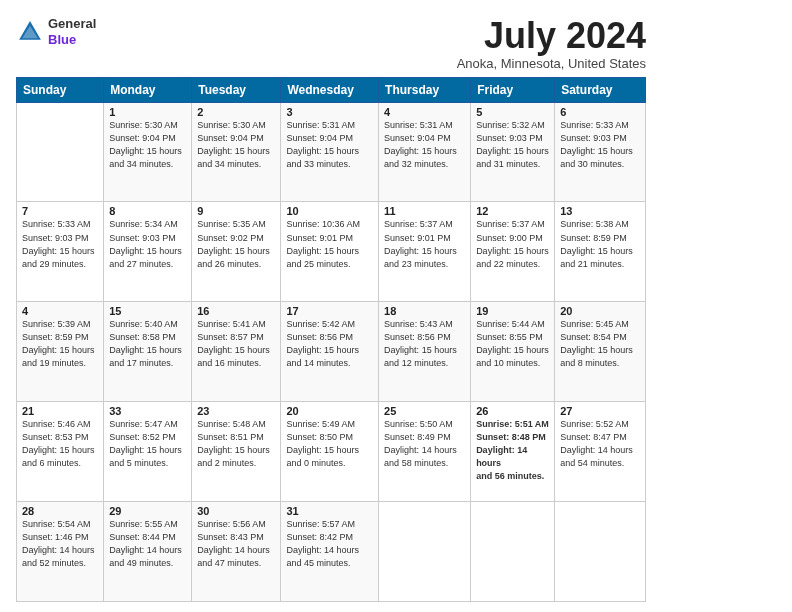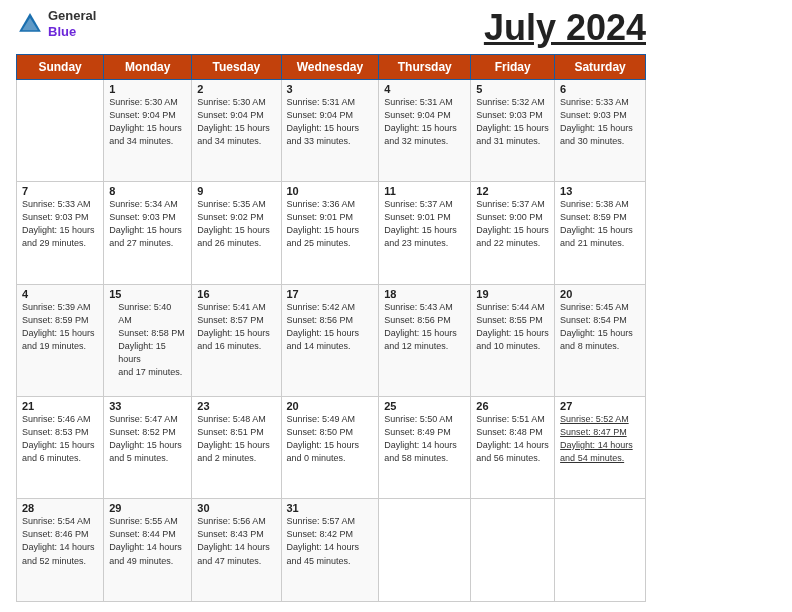"General" .page { padding: 8px 16px 10px 16px -> 16px 16px 10px 16px }
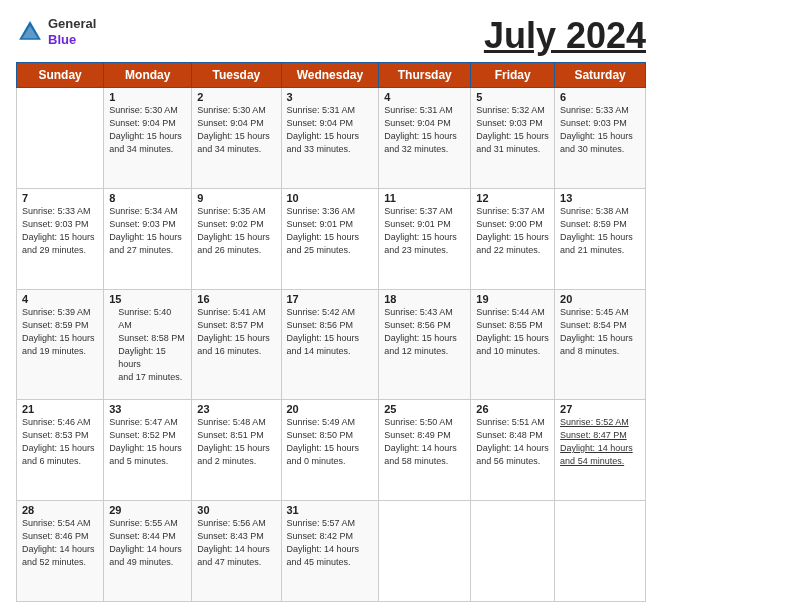"July 2024" .title-block h1 { text-decoration: underline -> none }
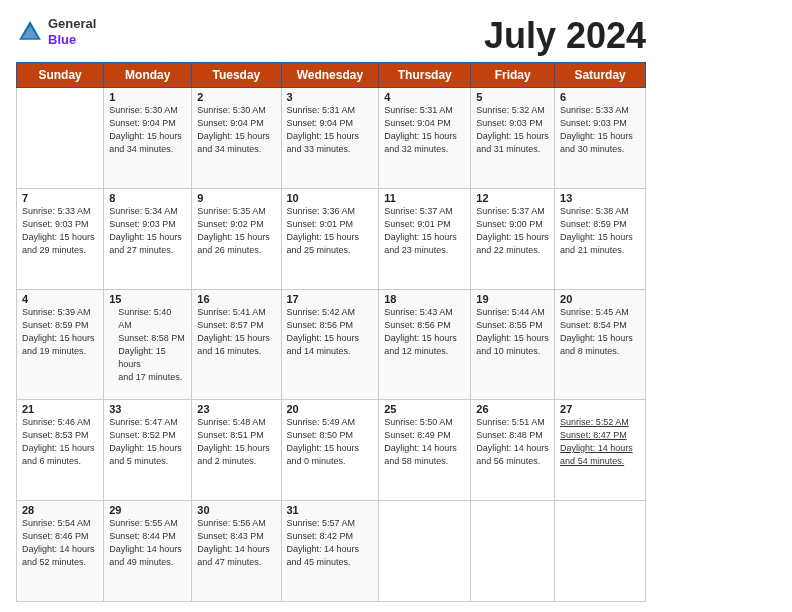"Anoka, Minnesota, United States" div.subtitle { html: none -> <div>Anoka, Minnesota, United States</div> }
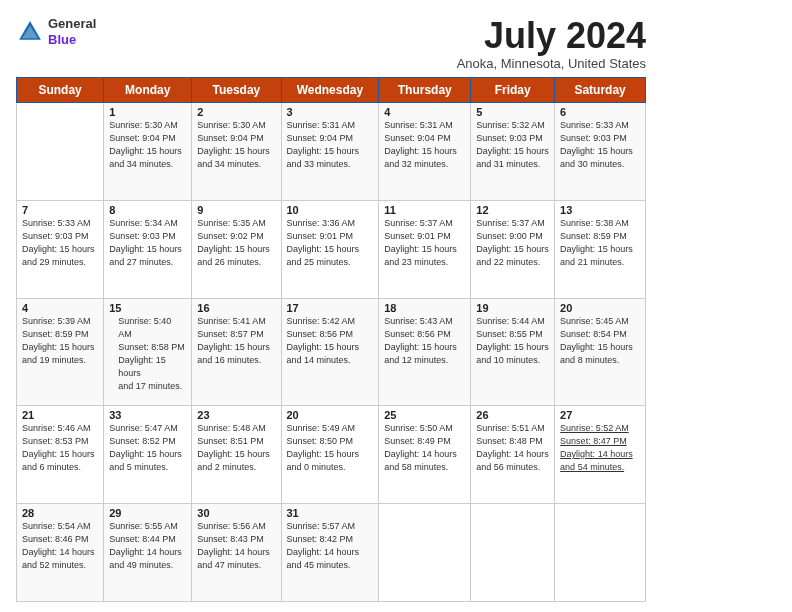"Sunday" .calendar thead tr th { background-color: #c2410c -> #0369a1; text-align: center -> left }
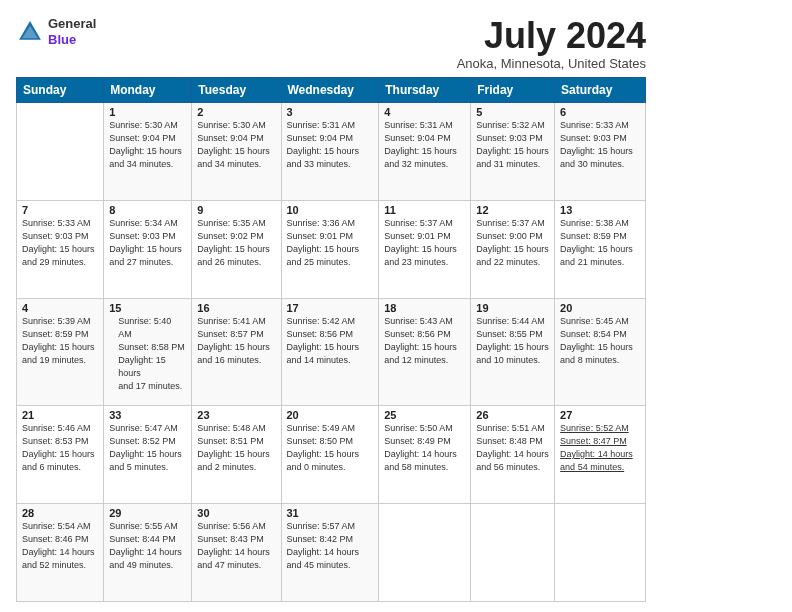"Sunrise: 3:36 AM" div.day-info { text: 3:36 -> 10:36 }
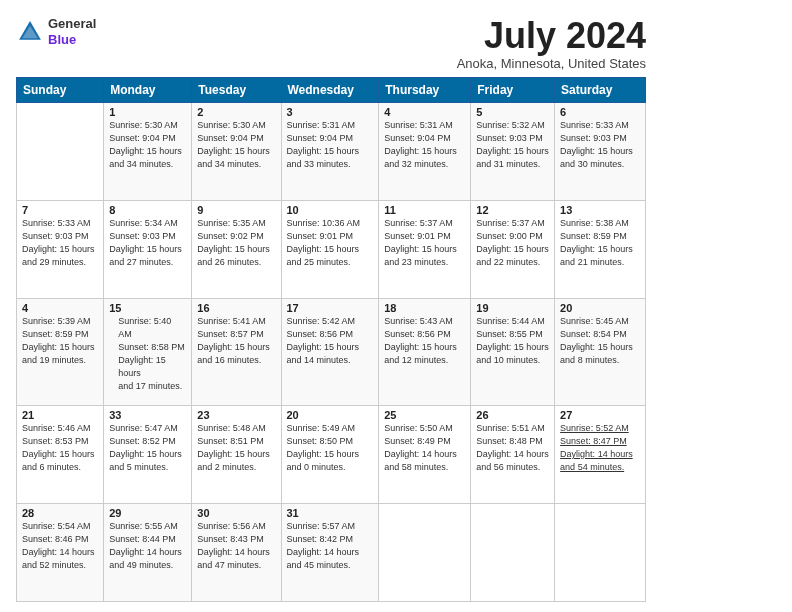"Sunrise: 5:40 AM" div.day-info { margin-left: 9px -> none }
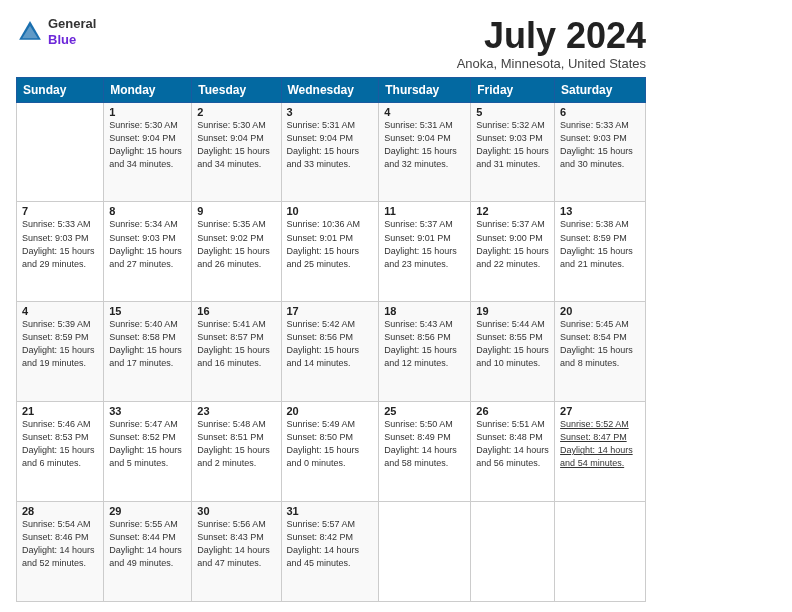"Sunrise: 5:51 AM" div.day-info { font-weight: none -> bold }
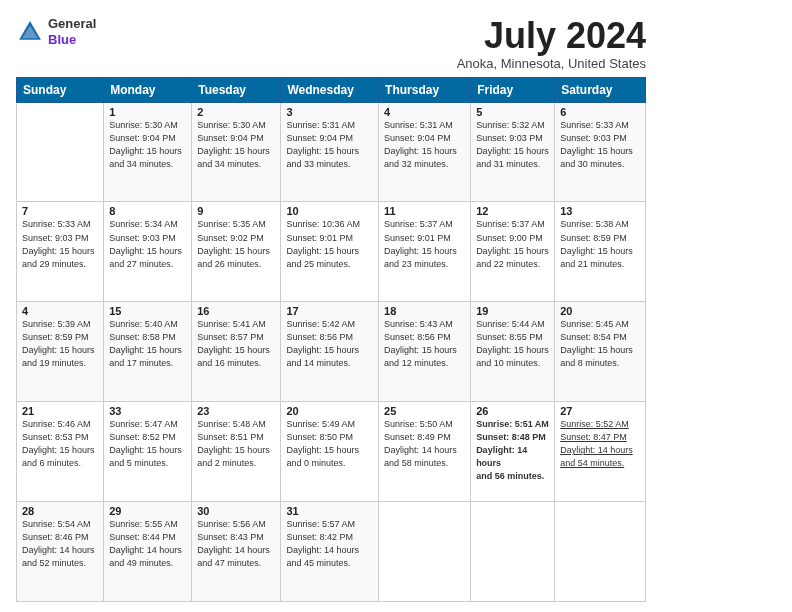"Sunrise: 5:52 AM" div.day-info { text-decoration: underline -> none }
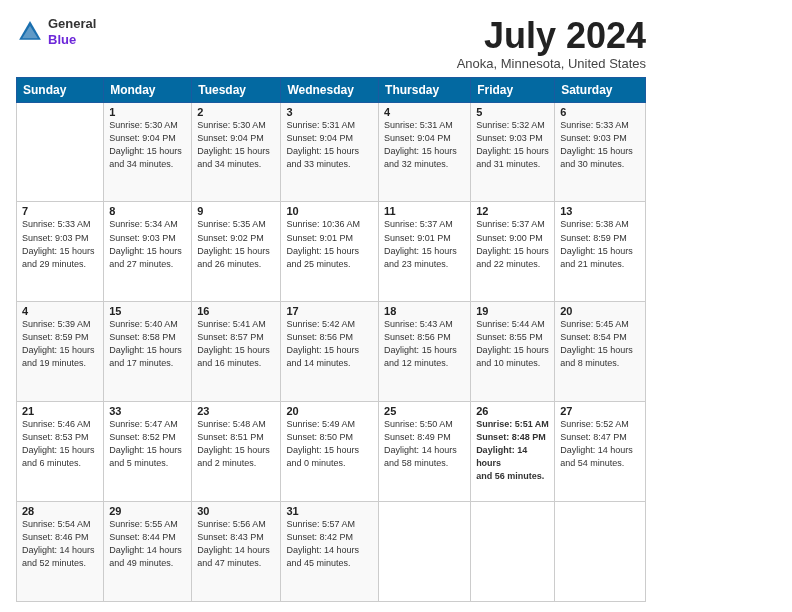"Sunrise: 5:54 AM" div.day-info { text: 8:46 -> 1:46 }
